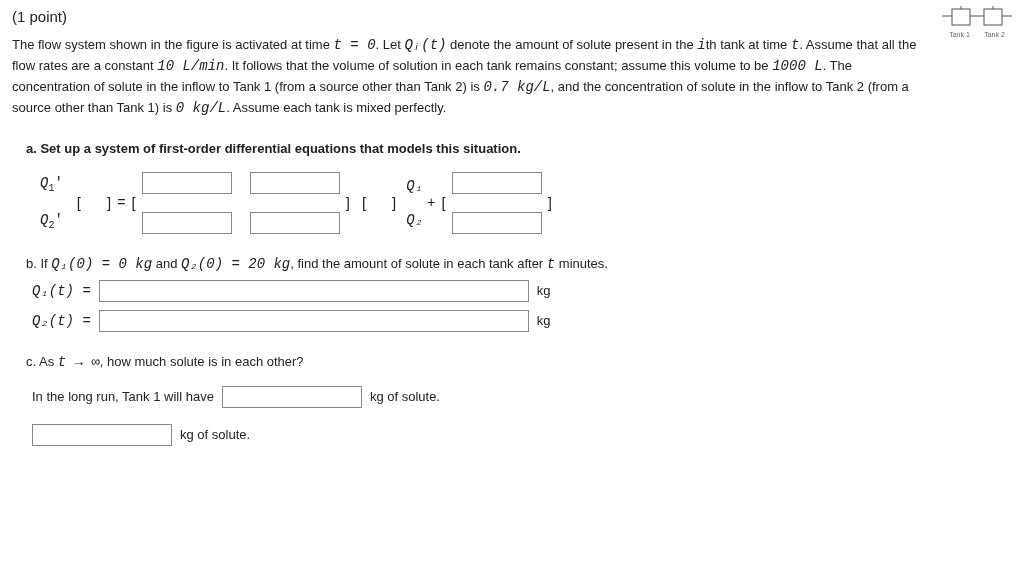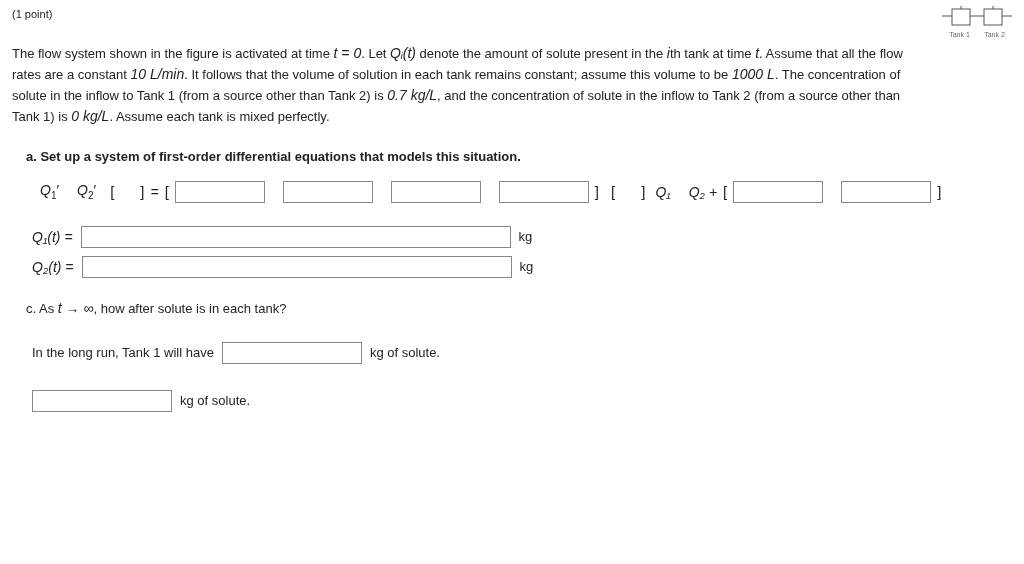"(1 point)" .points { font-size: 11px -> 15px; margin-bottom: 20px -> 6px }
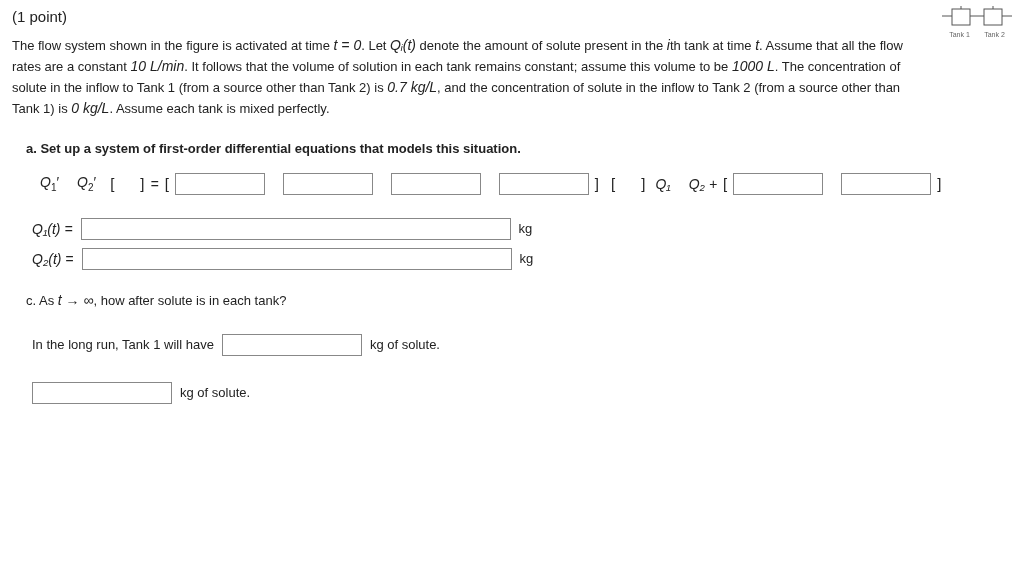"t = 0" .sym { font-family: Liberation Sans, sans-serif -> Liberation Mono, monospace }
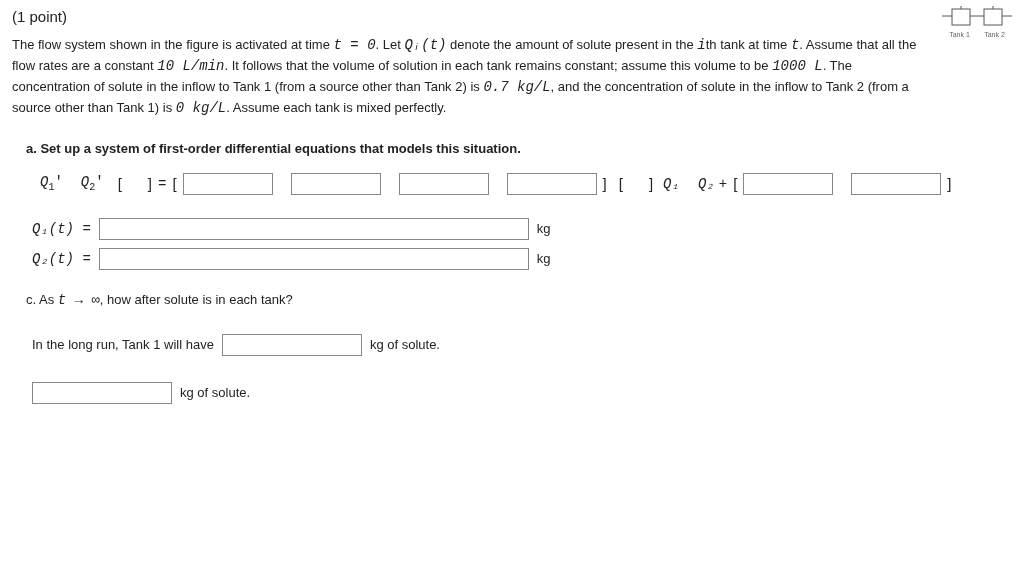"Q1′" .matrix-col { flex-direction: row -> column }
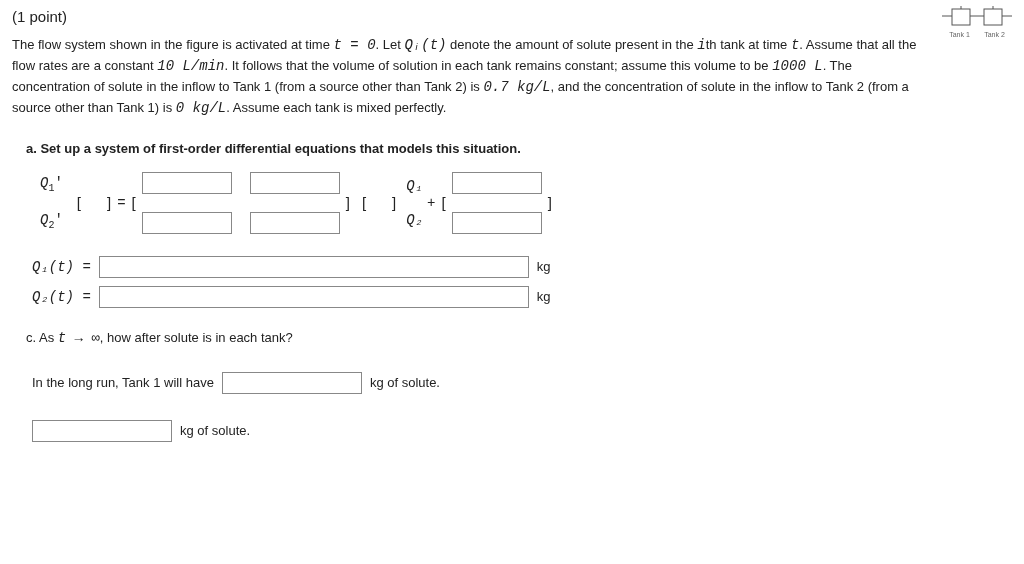"b. If Q₁(0) = 0" div { html: none -> <div> <span>b. If </span><span>Q₁(0) = 0 kg</span><span> and </span><span>Q₂(0) = 20 kg</span><span>, find the amount of solute in each tank after </span><span>t</span><span> minutes.</span> </div> }
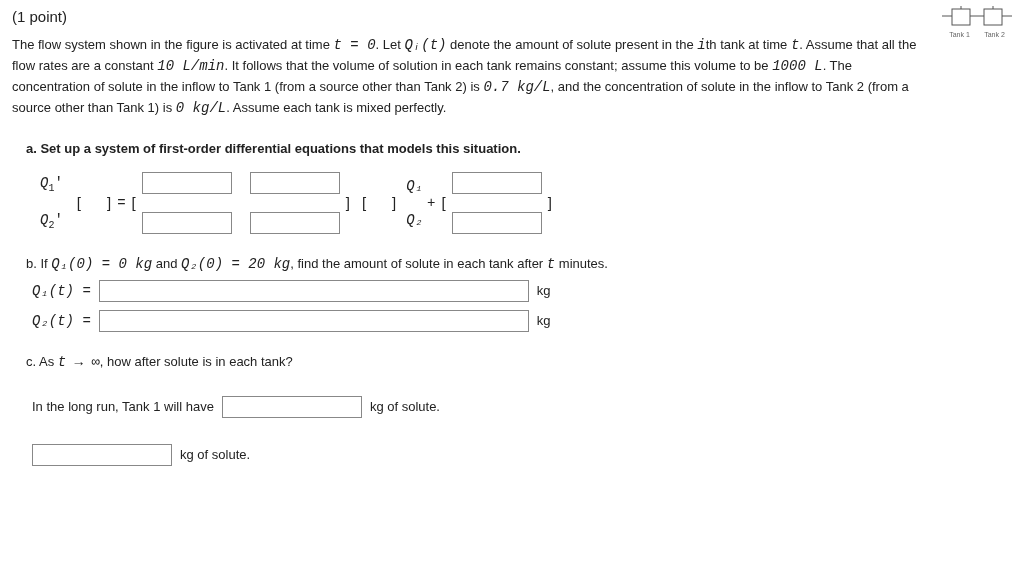", how after solute is" span { text: after solute is in each tank -> much solute is in each other }
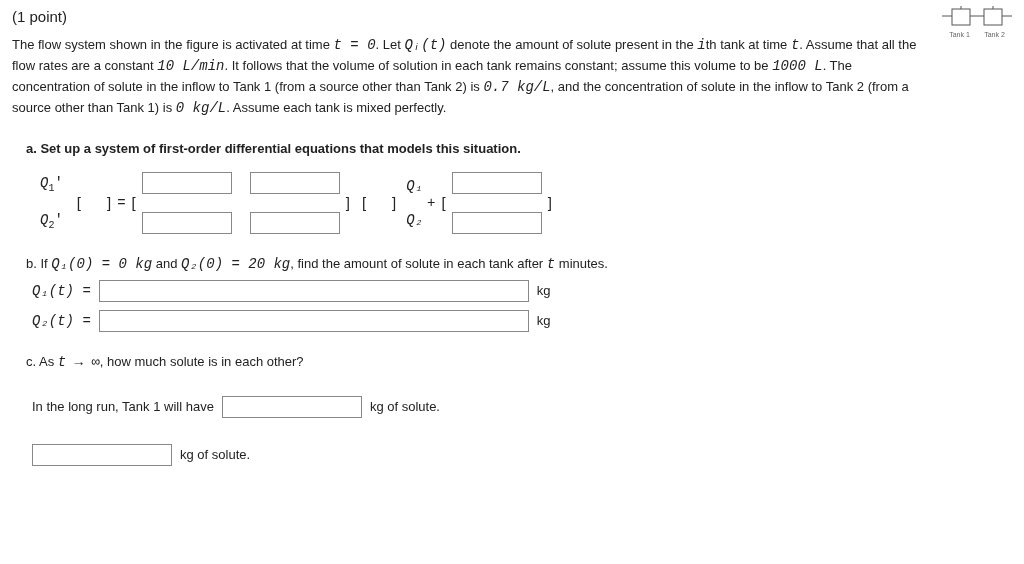"In the long run, Tank" .part-c-row { margin-top: 26px -> 16px }
